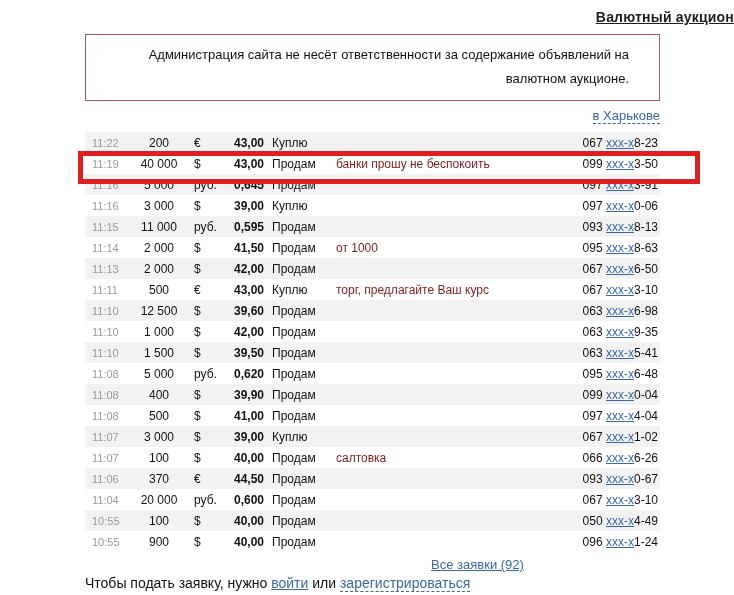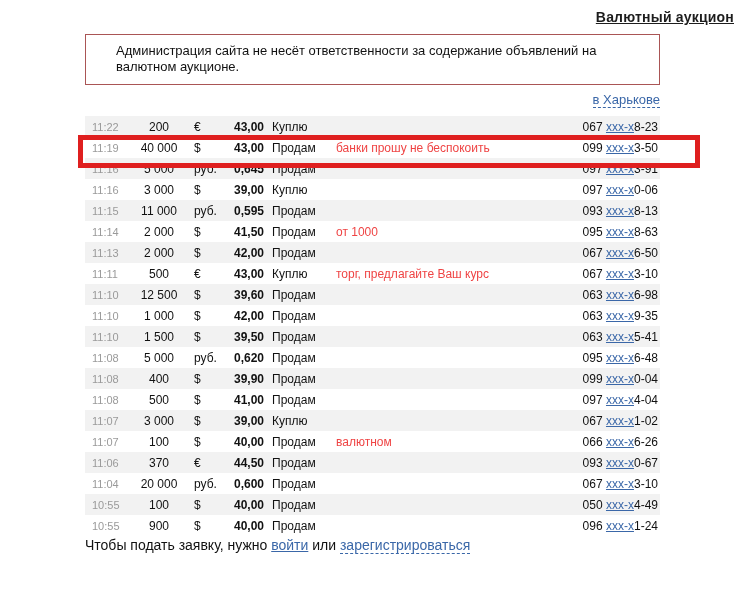"Администрация сайта не несёт" .disclaimer-box { line-height: 16px -> 24px; text-align: left -> right }
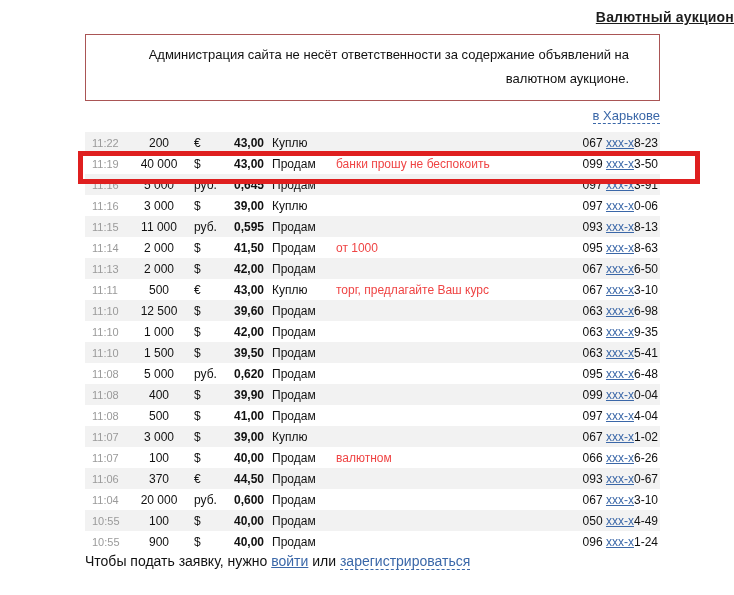"банки прошу не беспокоить" .c-comment { color: #ef4444 -> #7f1d1d }
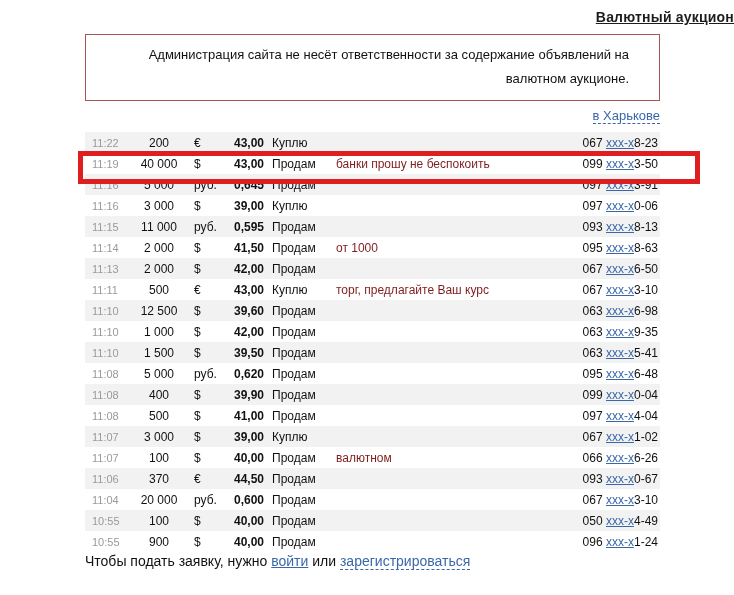"валютном" span.c-comment { text: валютном -> салтовка }
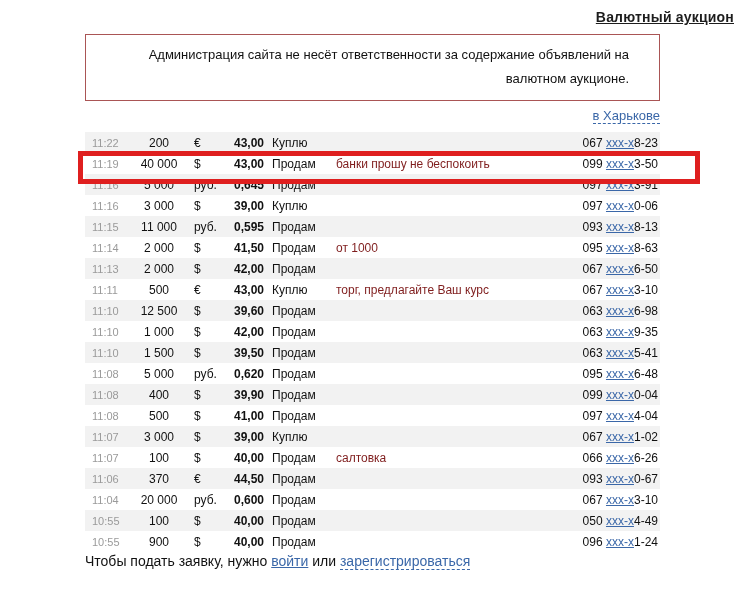"Все заявки (92)" div.all-bids { html: none -> <div> <a>Все заявки (92)</a> </div> }
